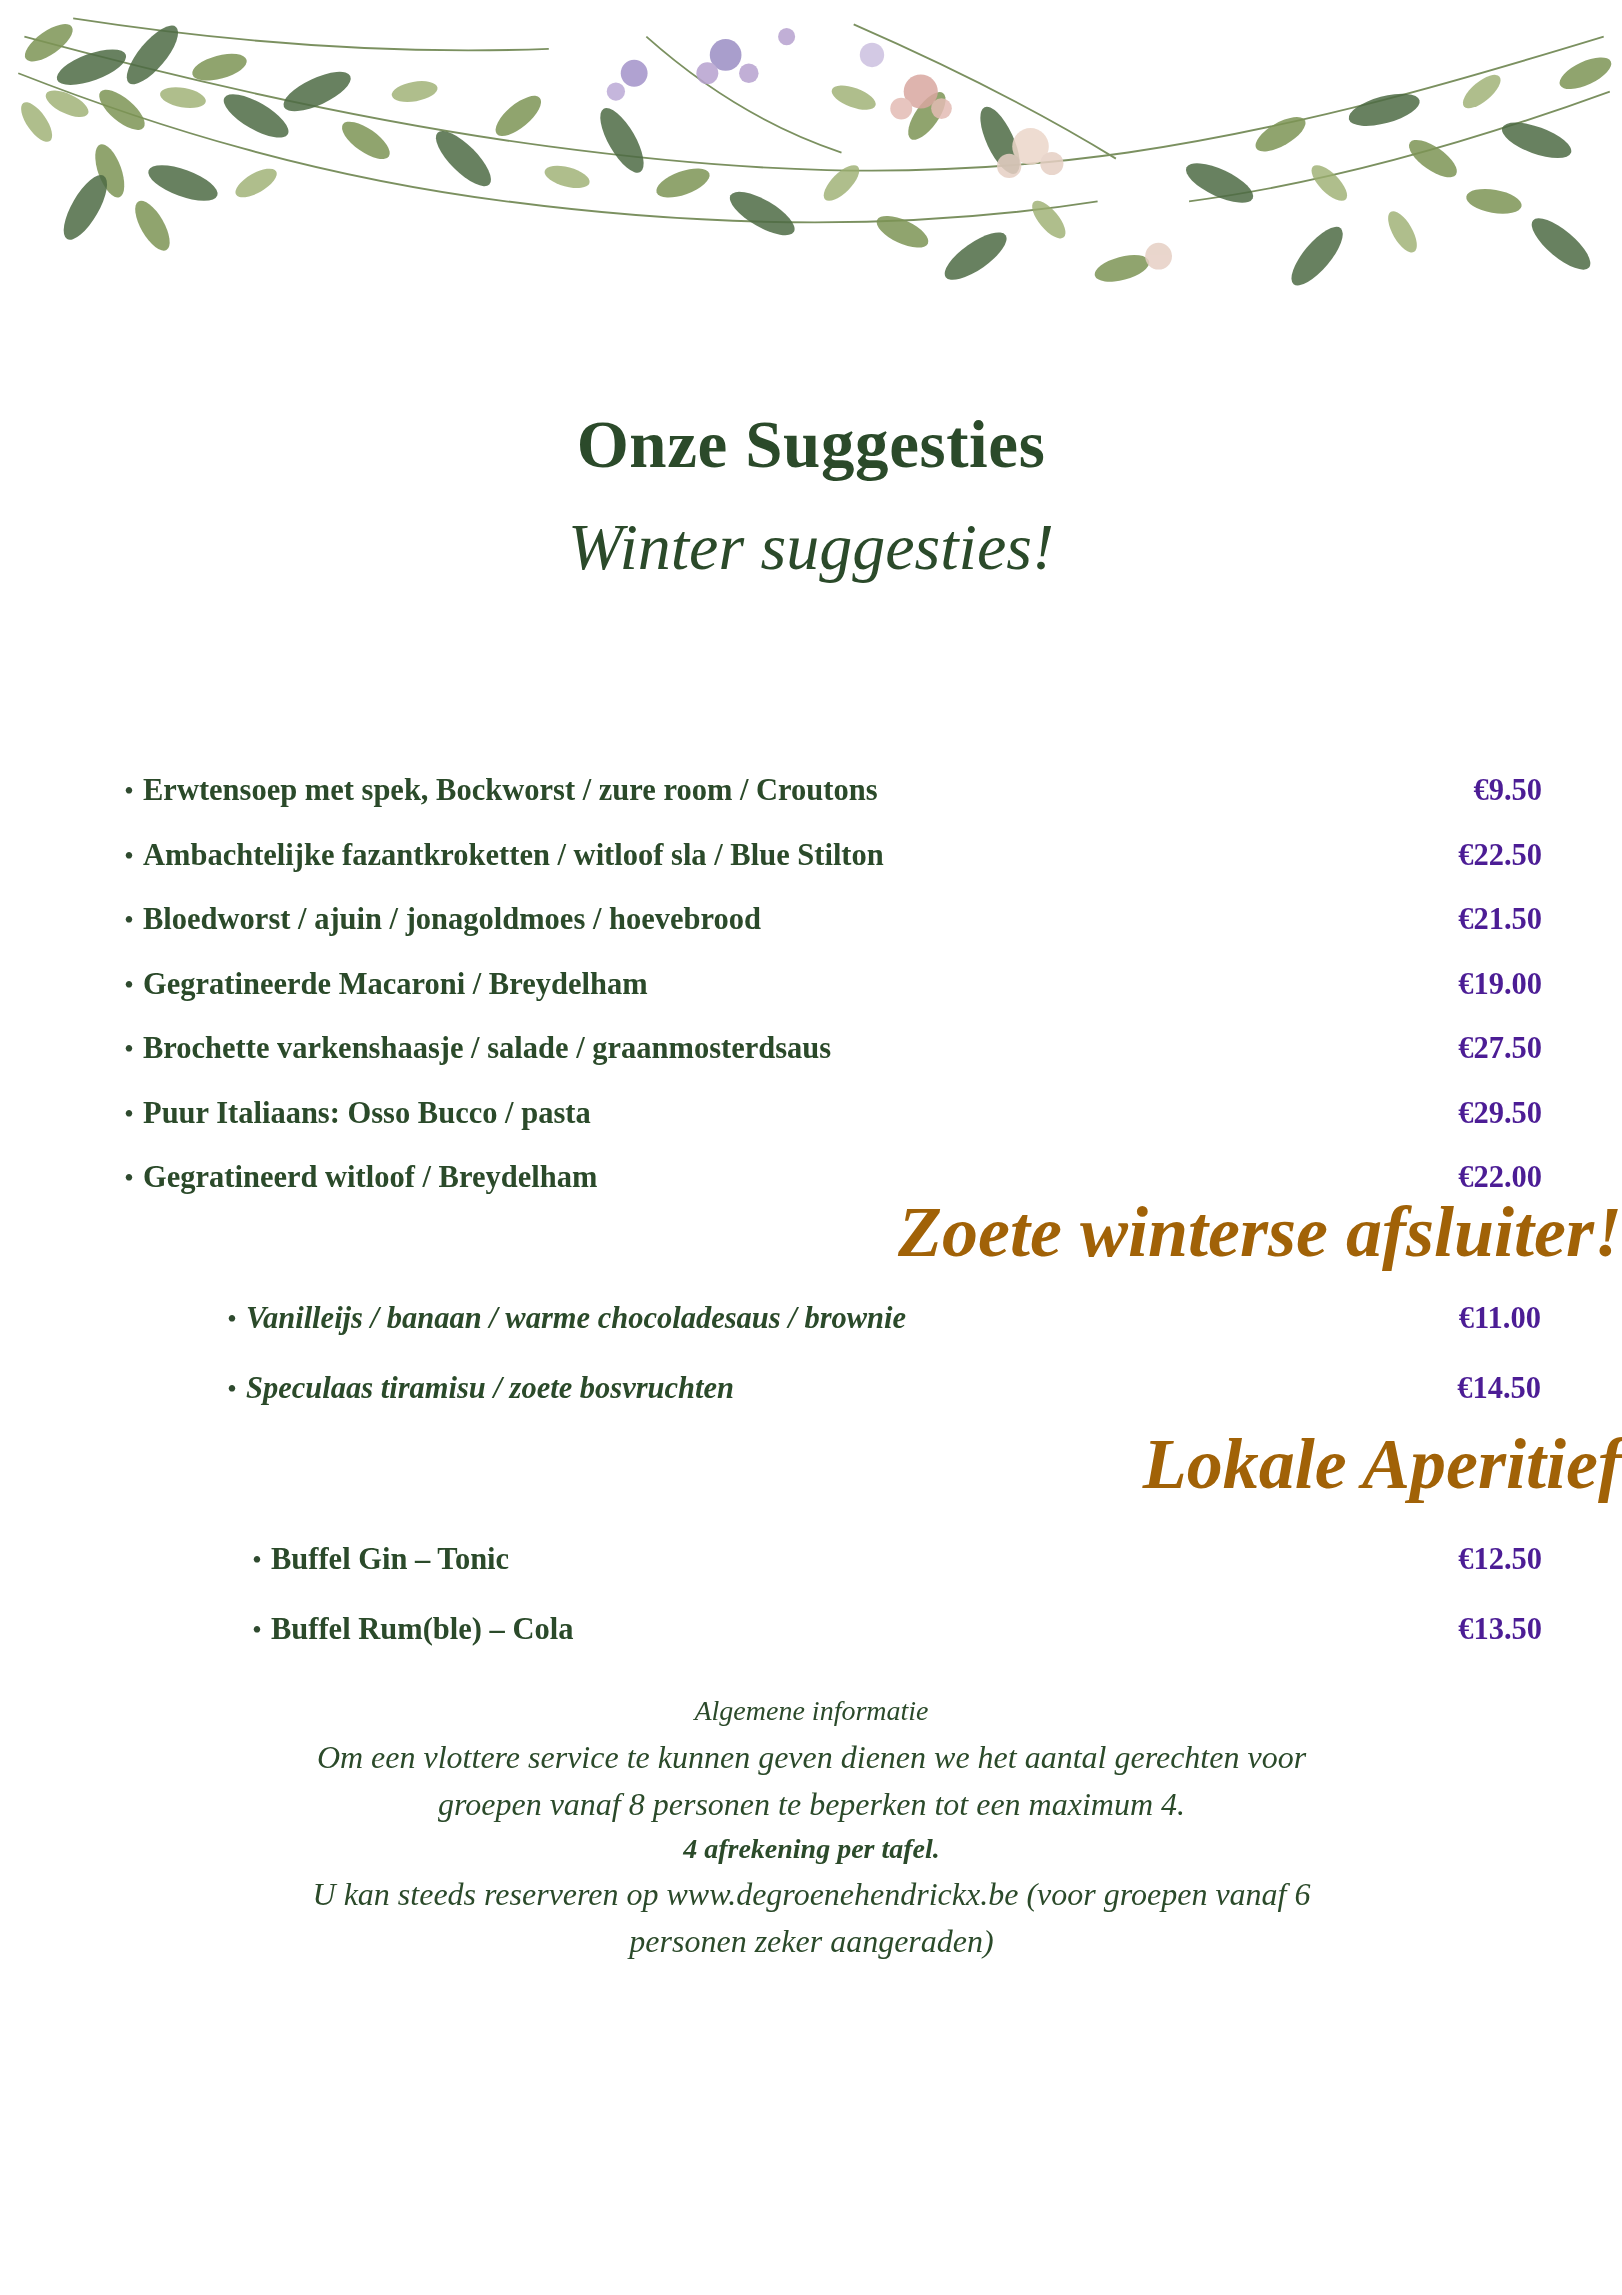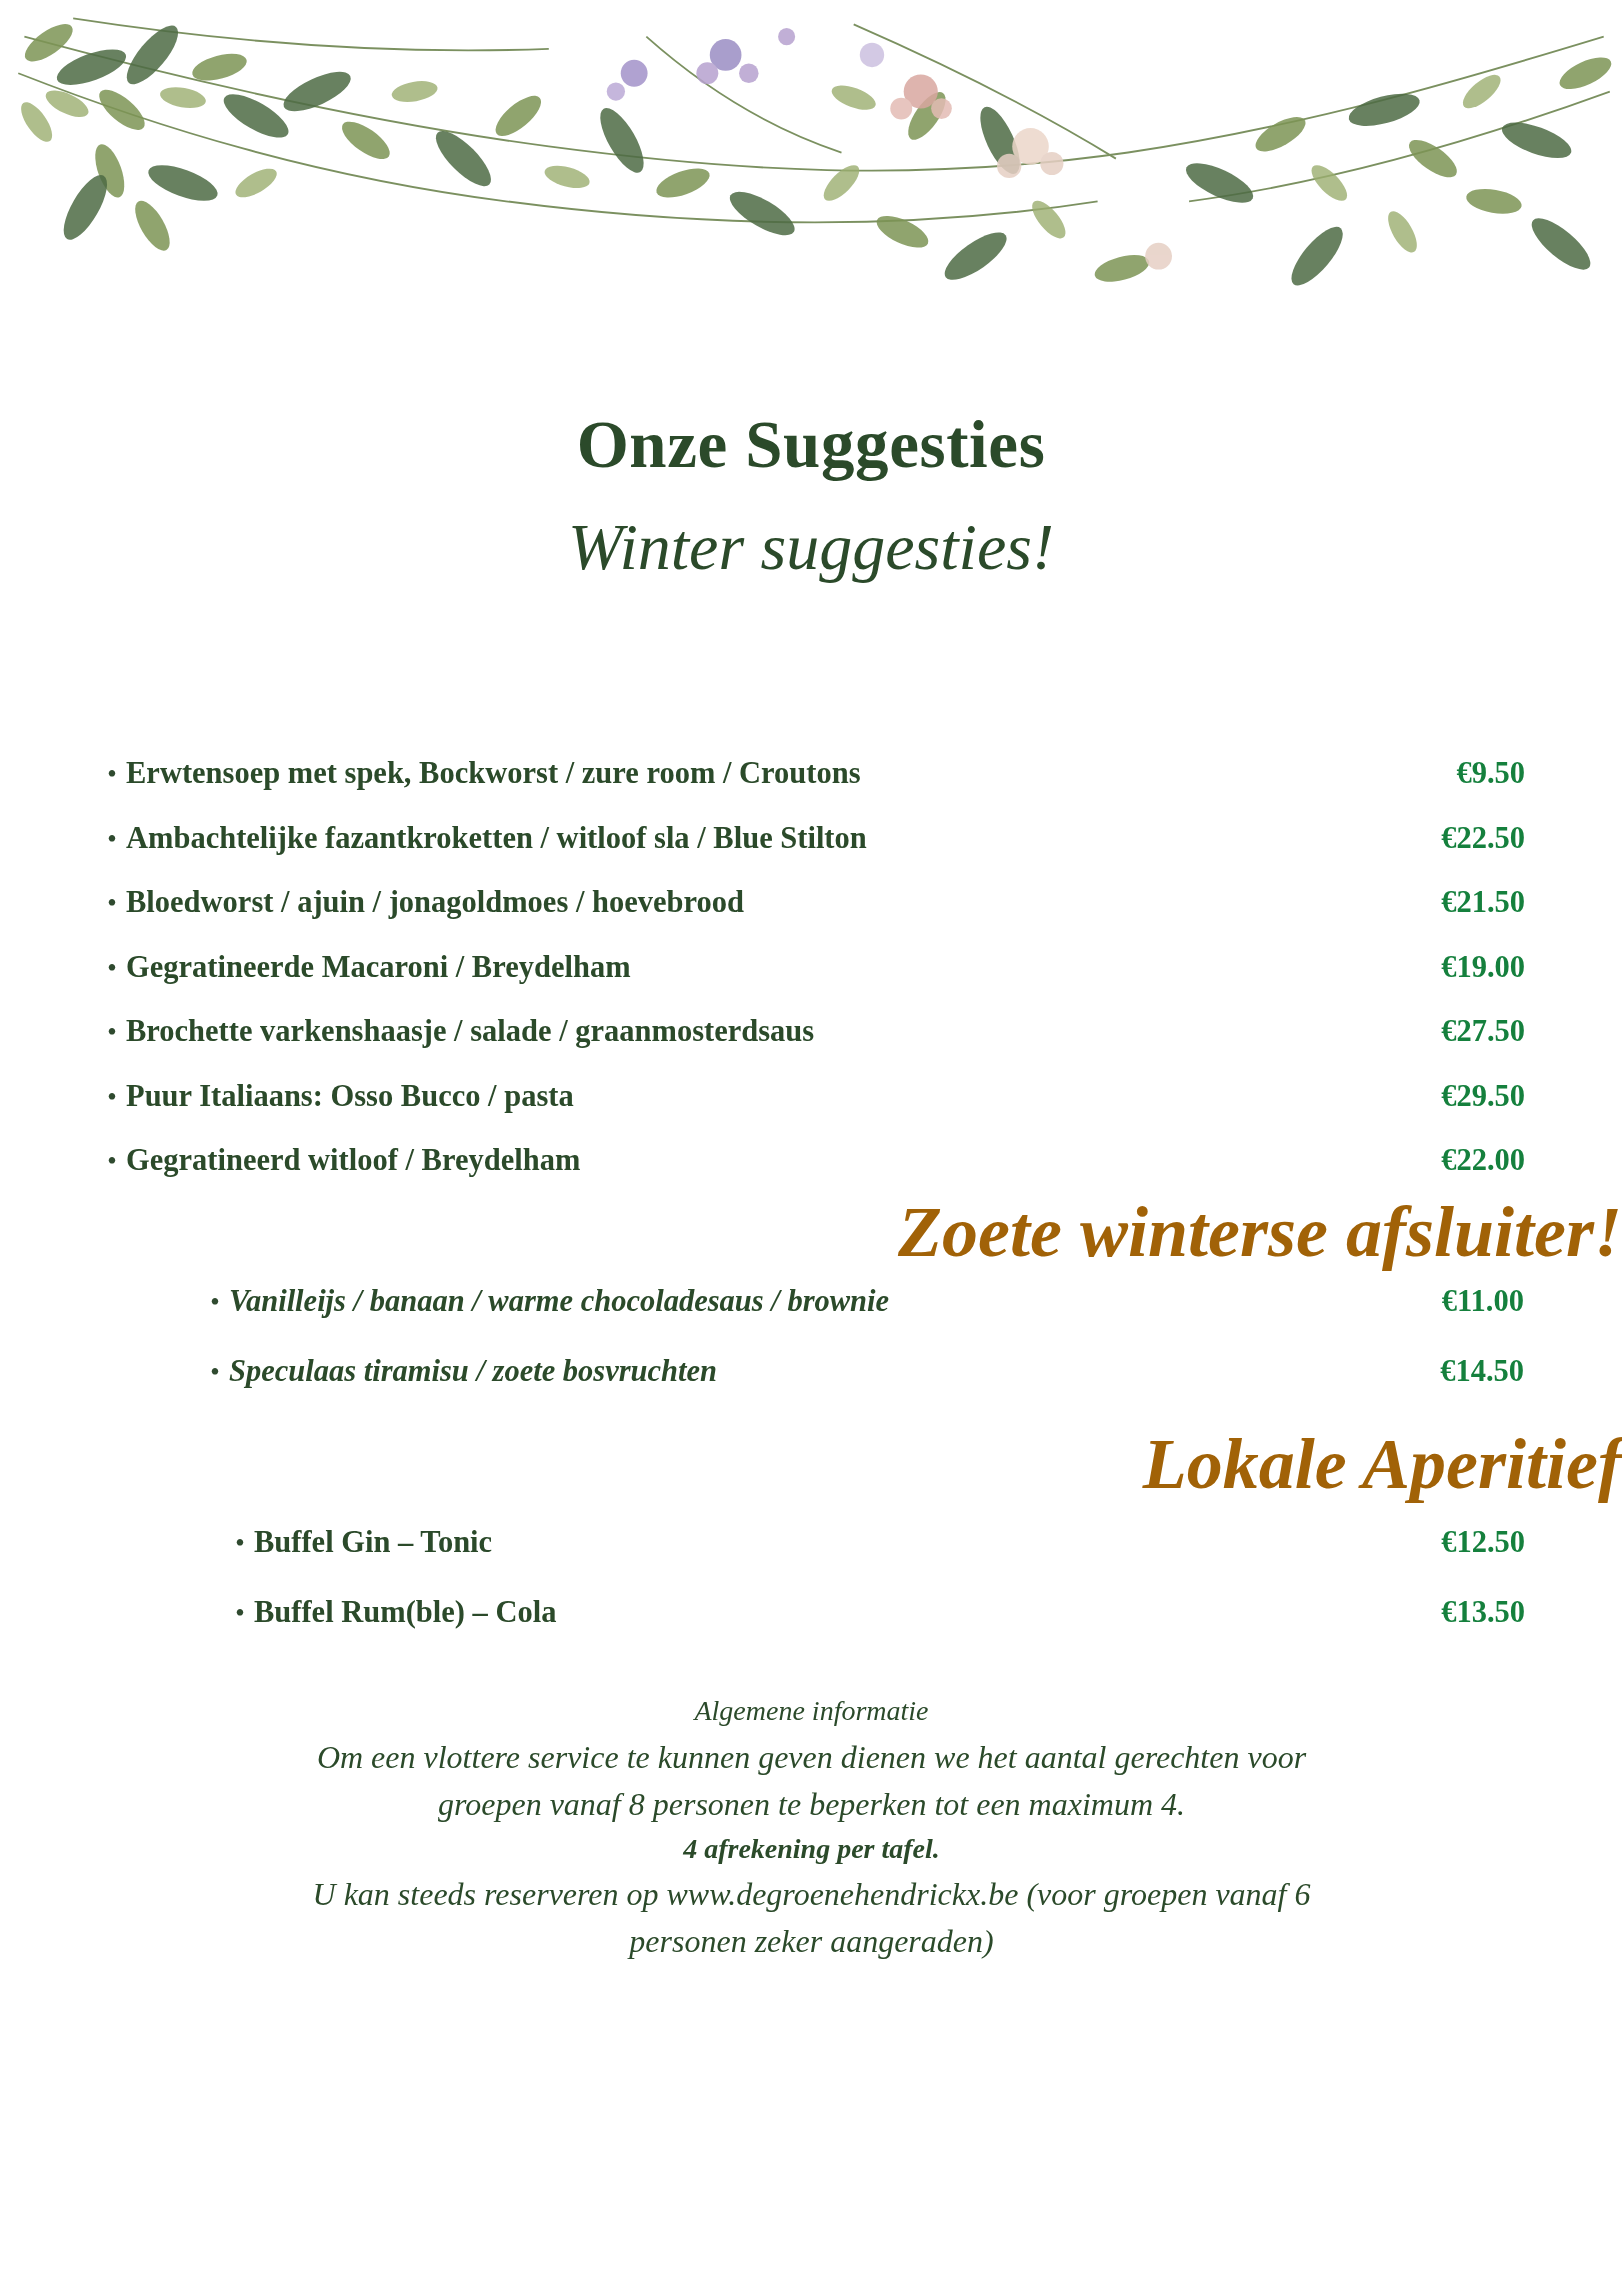"Erwtensoep met spek, Bockworst /" ul.menu-list { margin: 0 -> 17px }
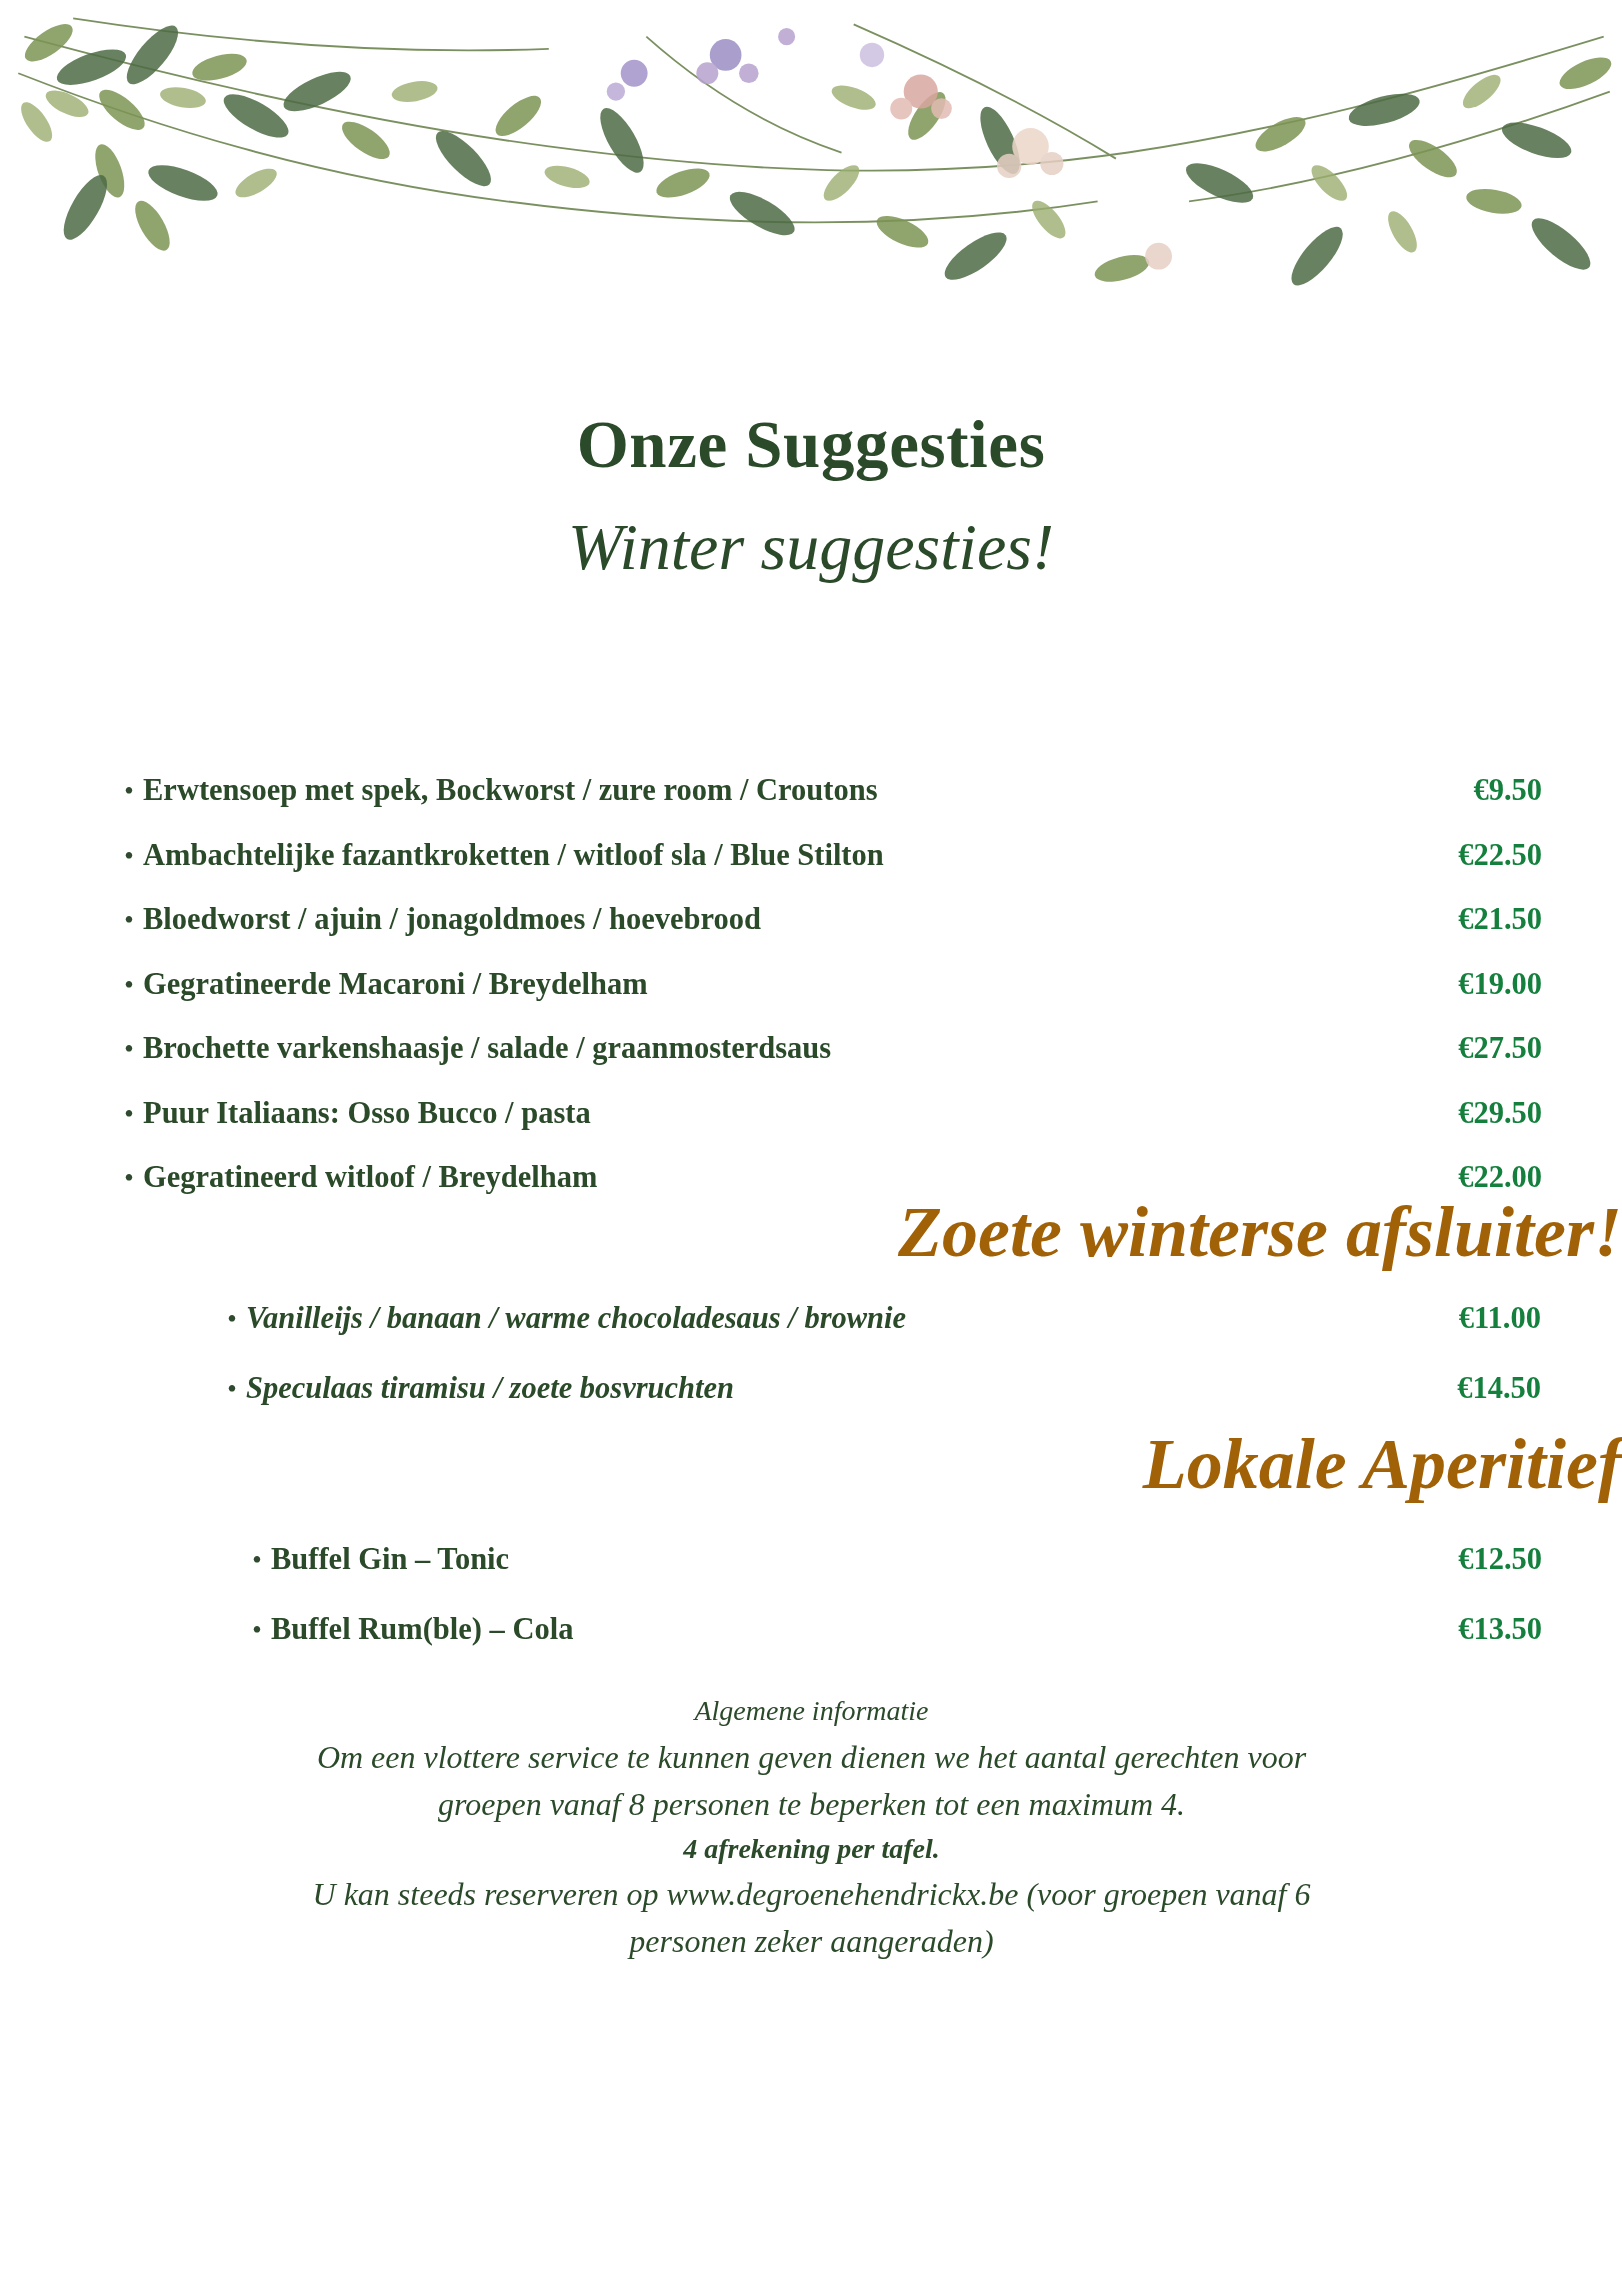"€9.50" .item-price { color: #15803d -> #4c1d95 }
